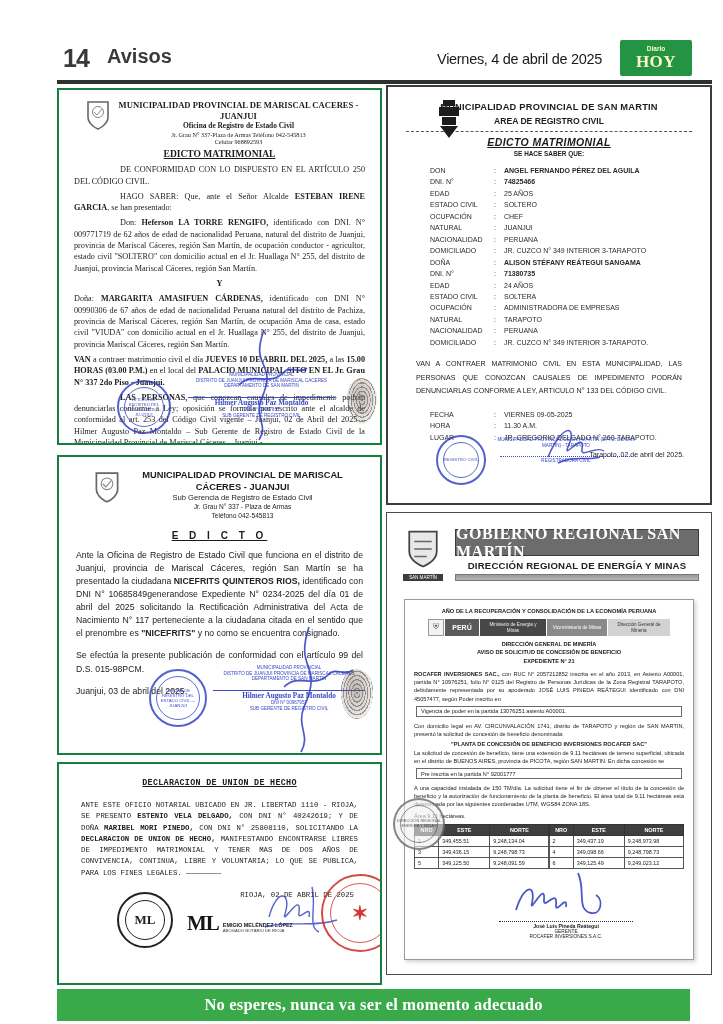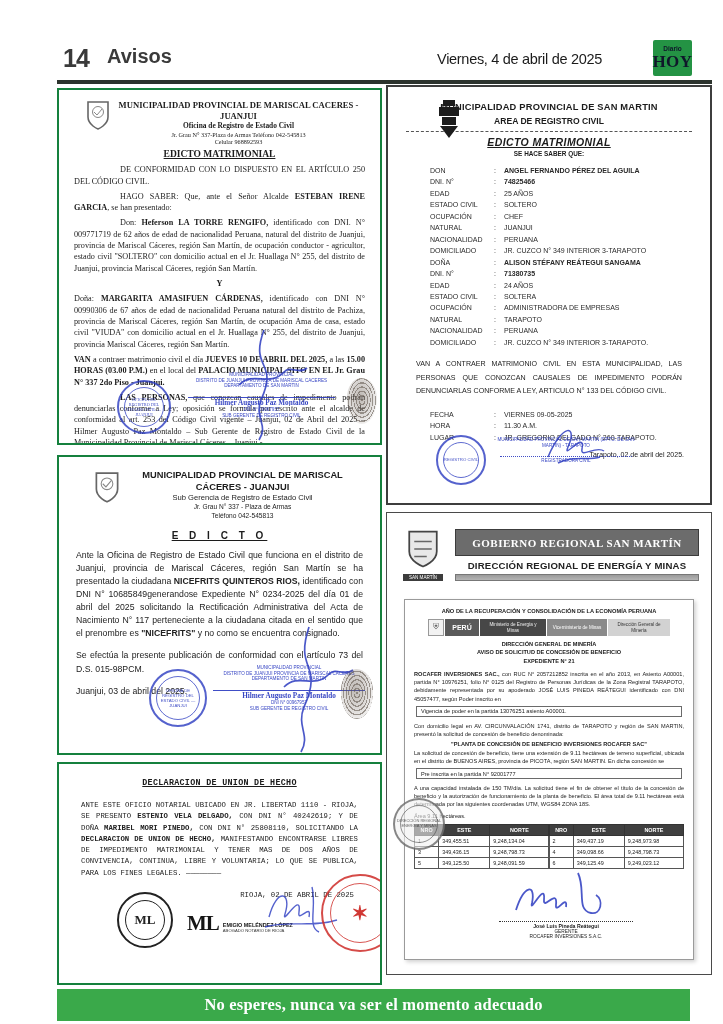"HOY" .hoy { color: #0f172a -> #fef9c3; width: 39px -> 72px }
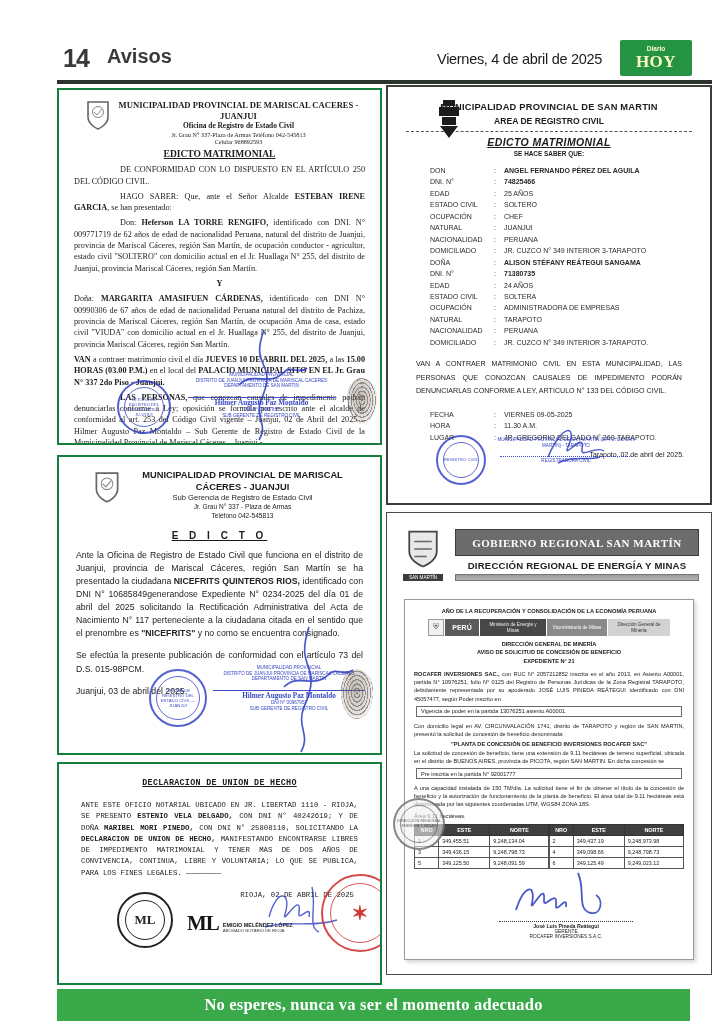"GOBIERNO REGIONAL SAN MARTÍN" .grsm-banner { font-size: 11px -> 16px }
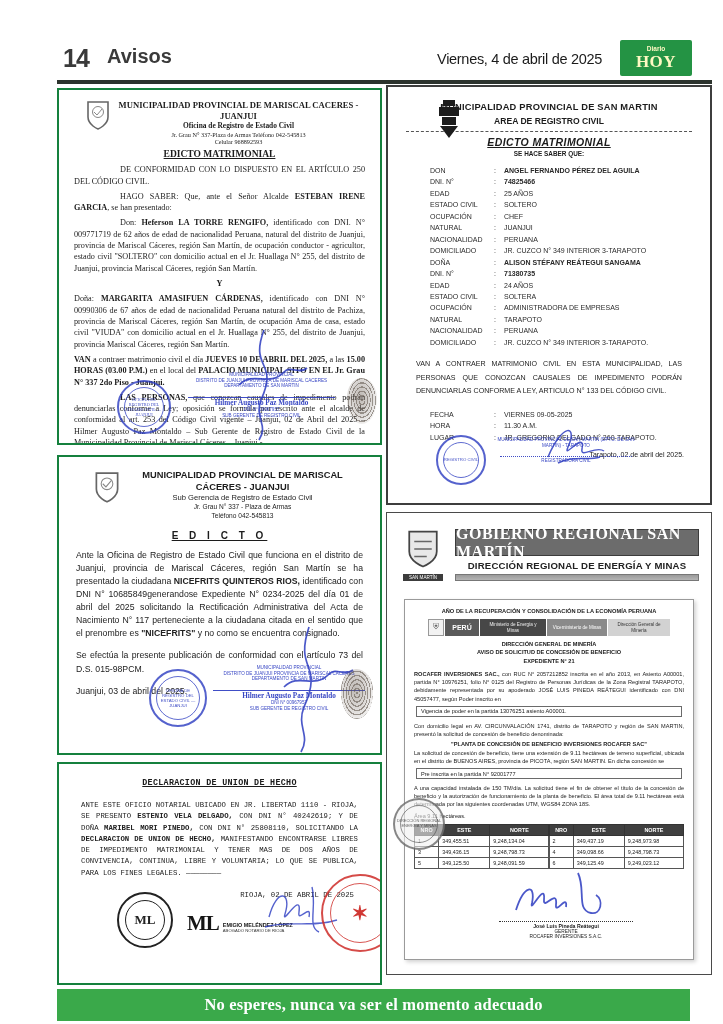"Se efectúa la presente publicación" span { text: 73 -> 99 }
